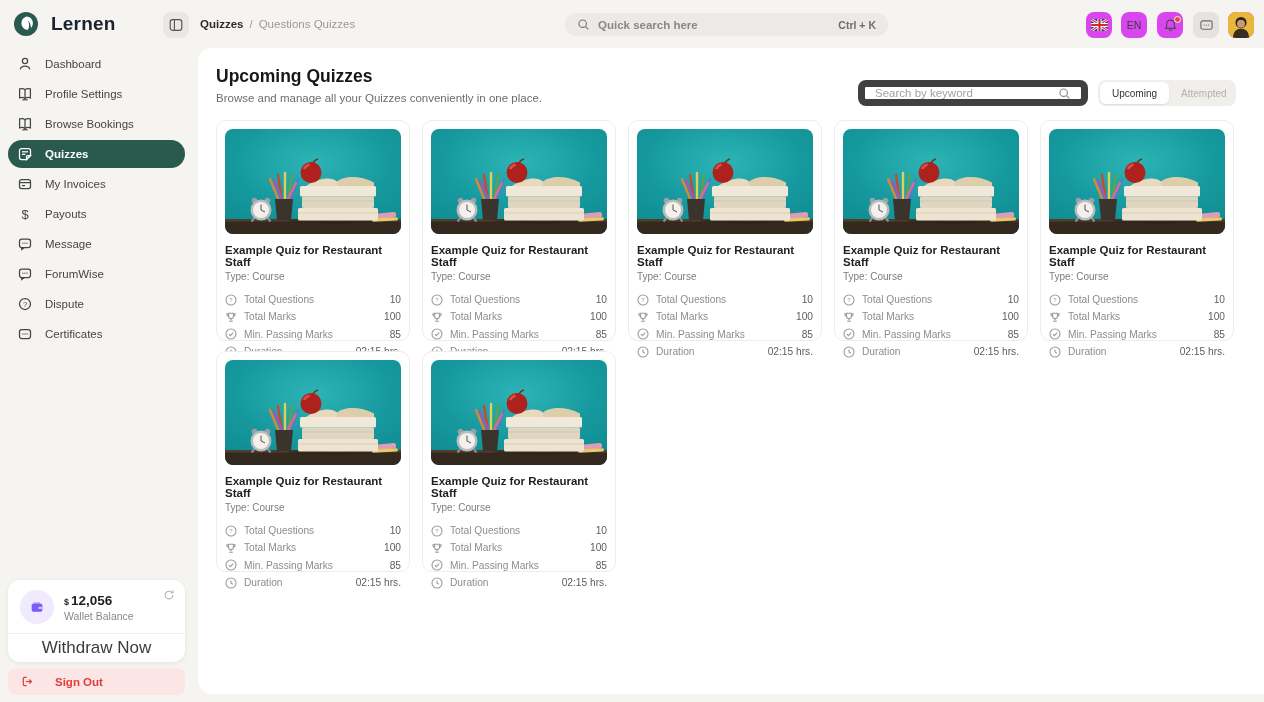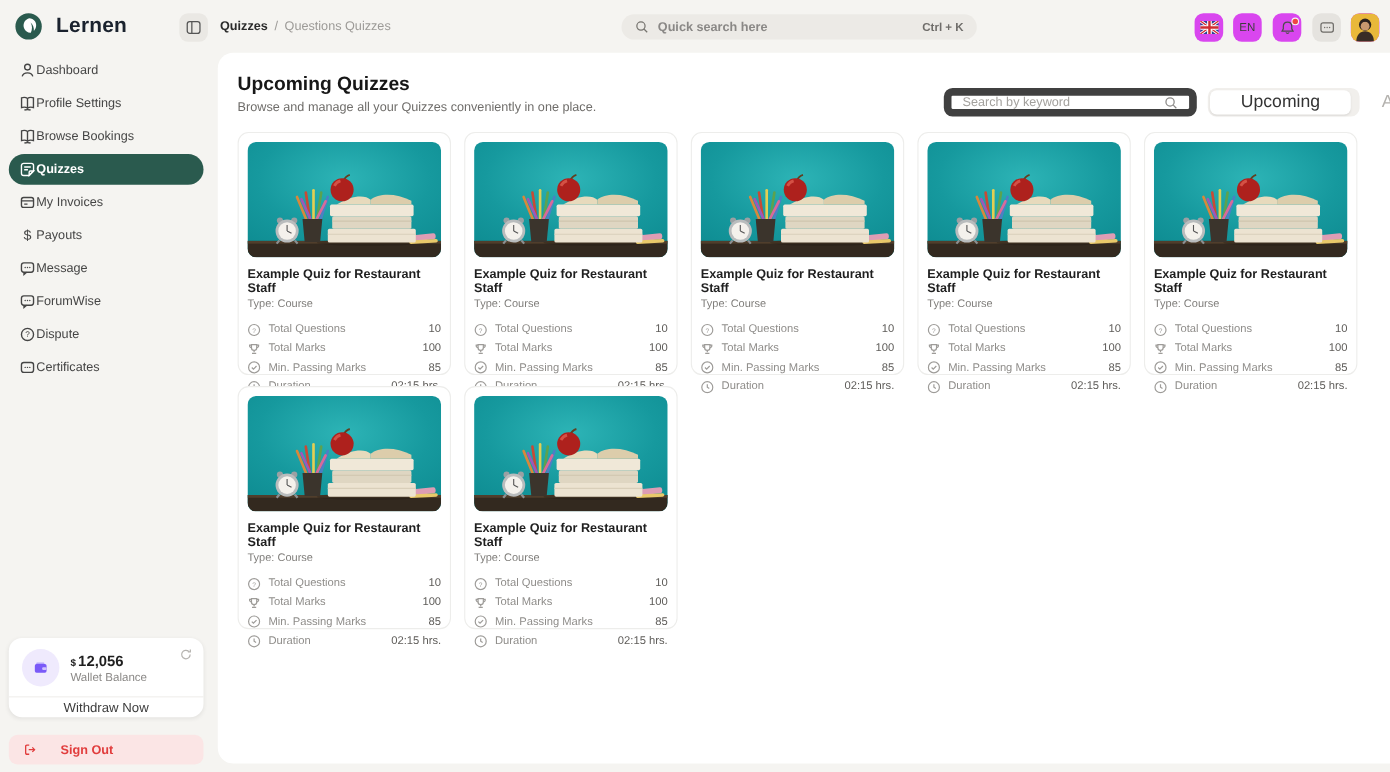"Dashboard" .nav-item { gap: none -> 12px }
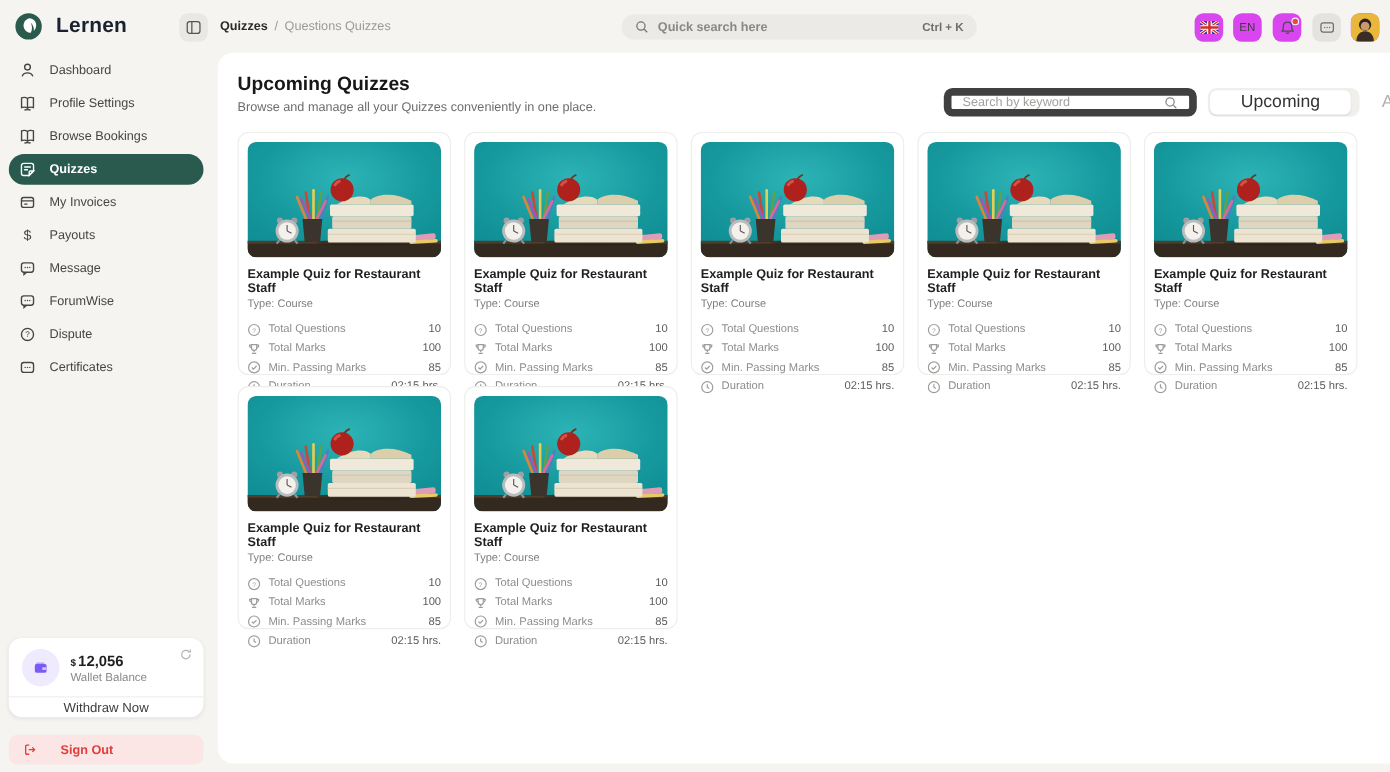"Upcoming" .toggle button { font-size: 16px -> 10px; padding: 0 28px -> 0 12px }
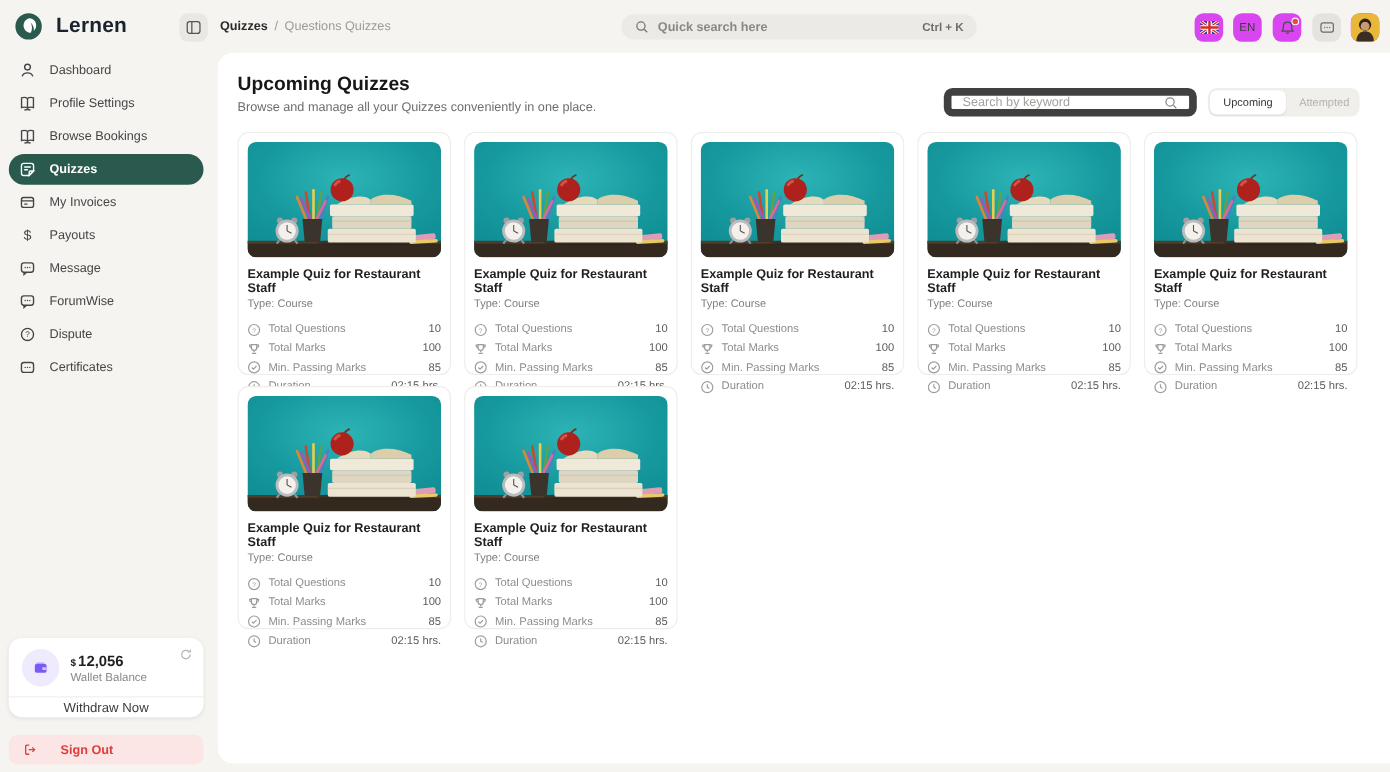"Withdraw Now" .wallet-action { font-size: 12px -> 17px; height: 19px -> 29px }
